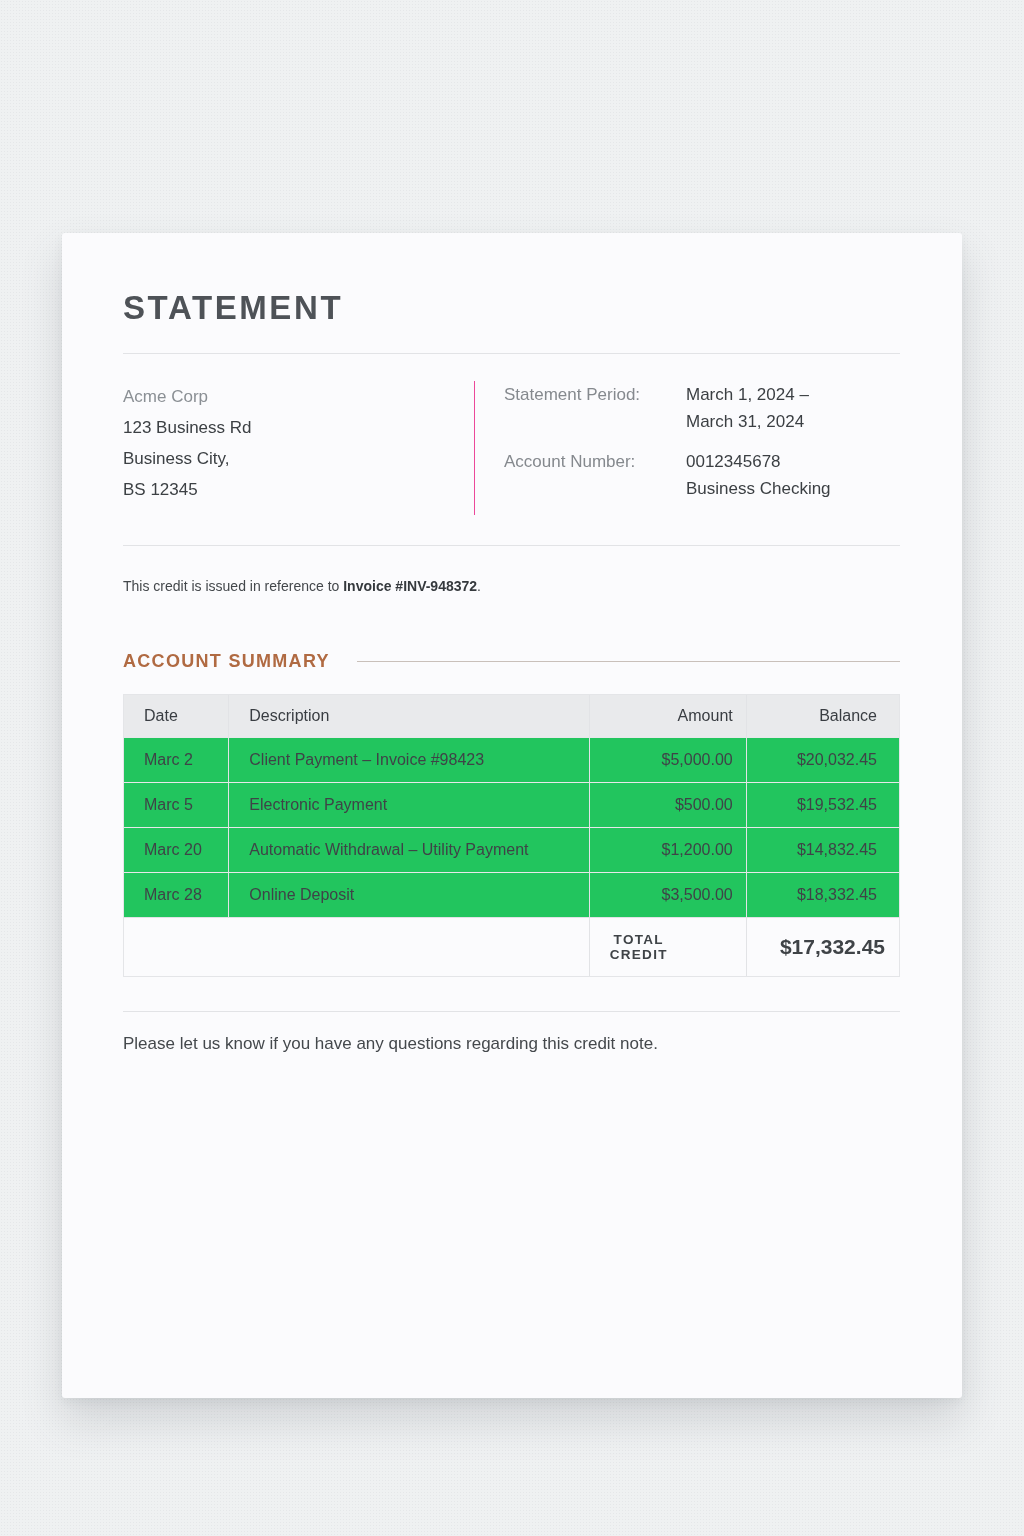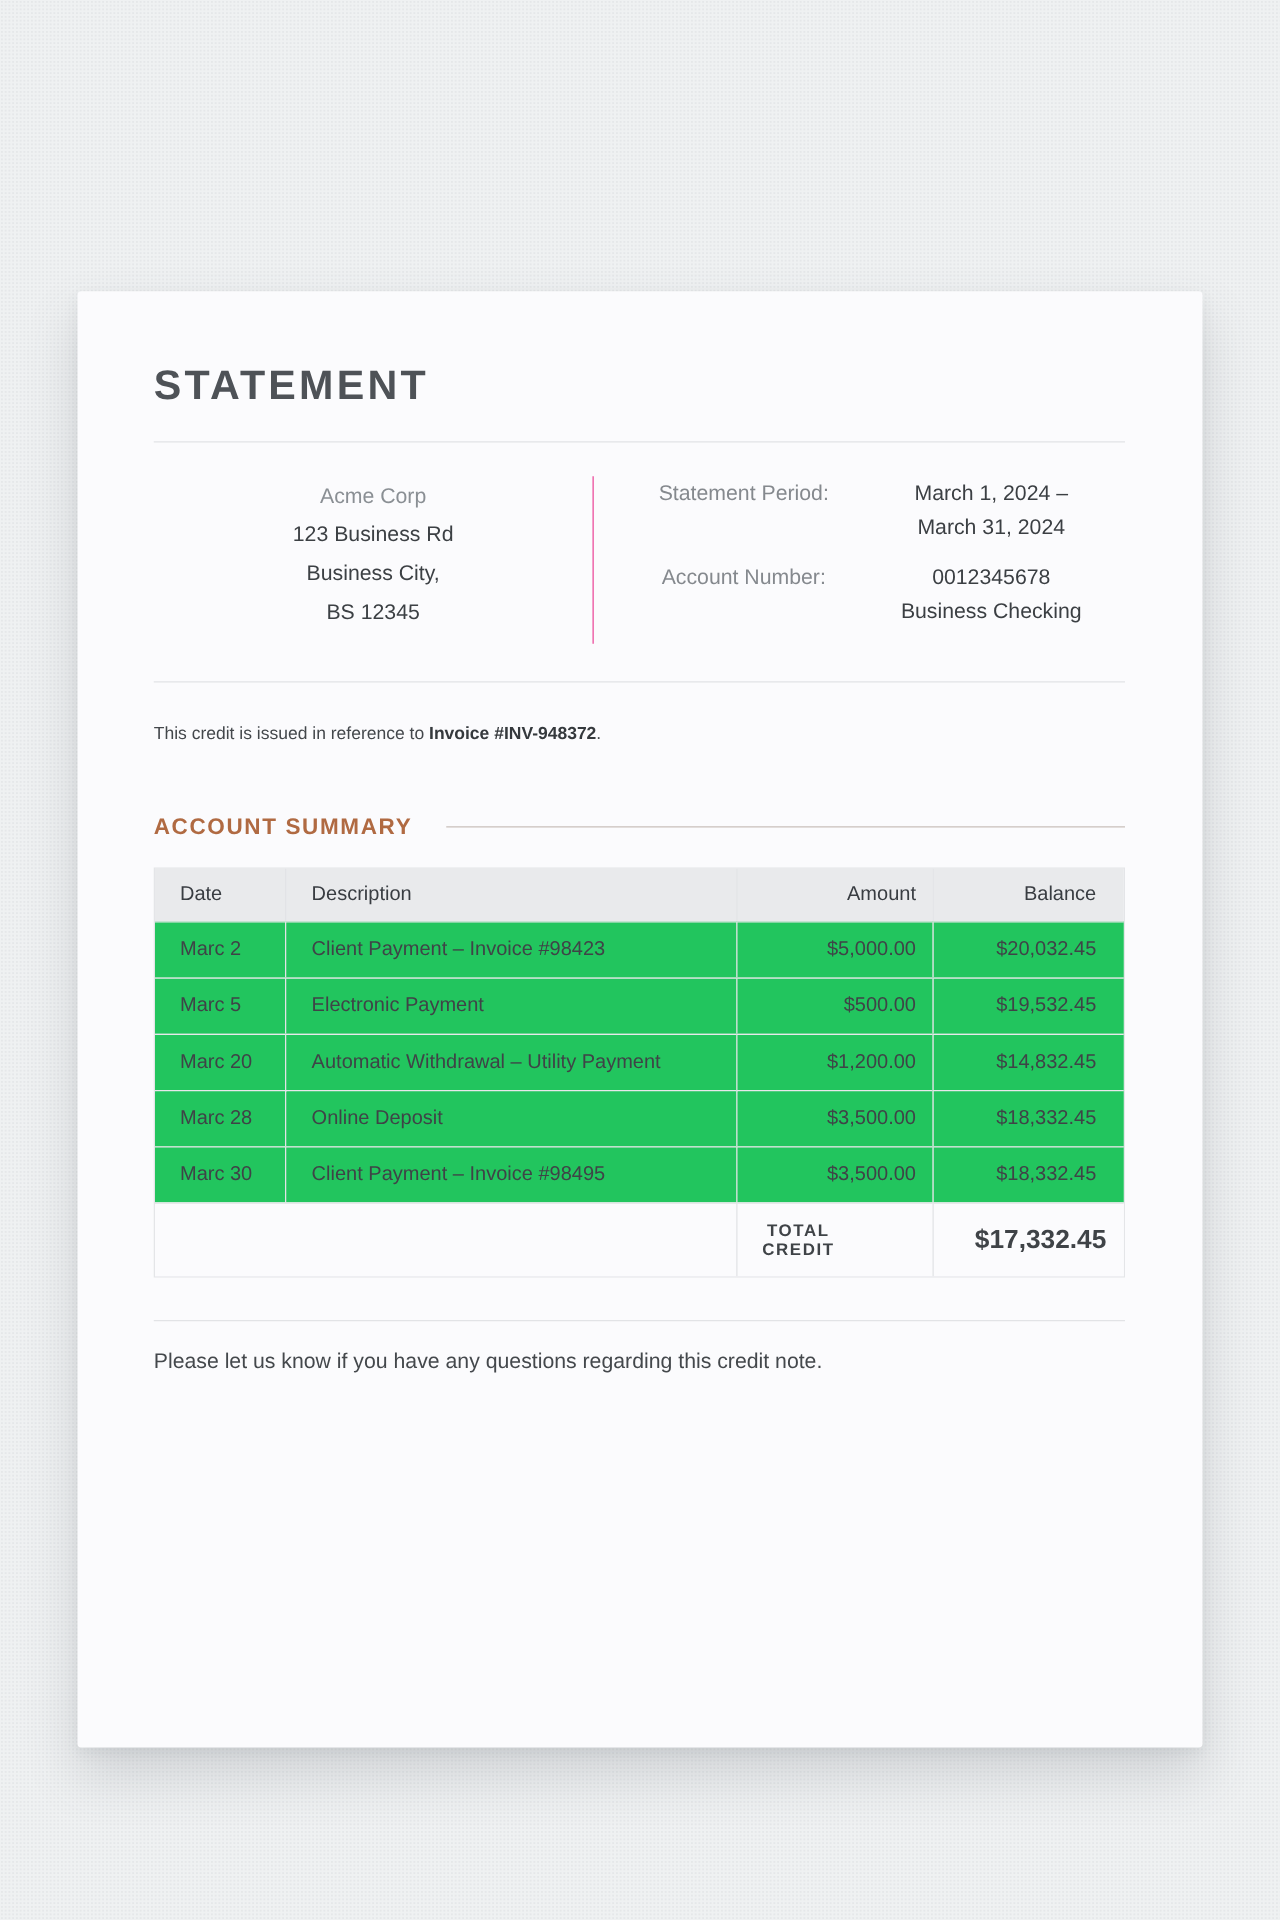"Acme Corp" .info { text-align: center -> none }
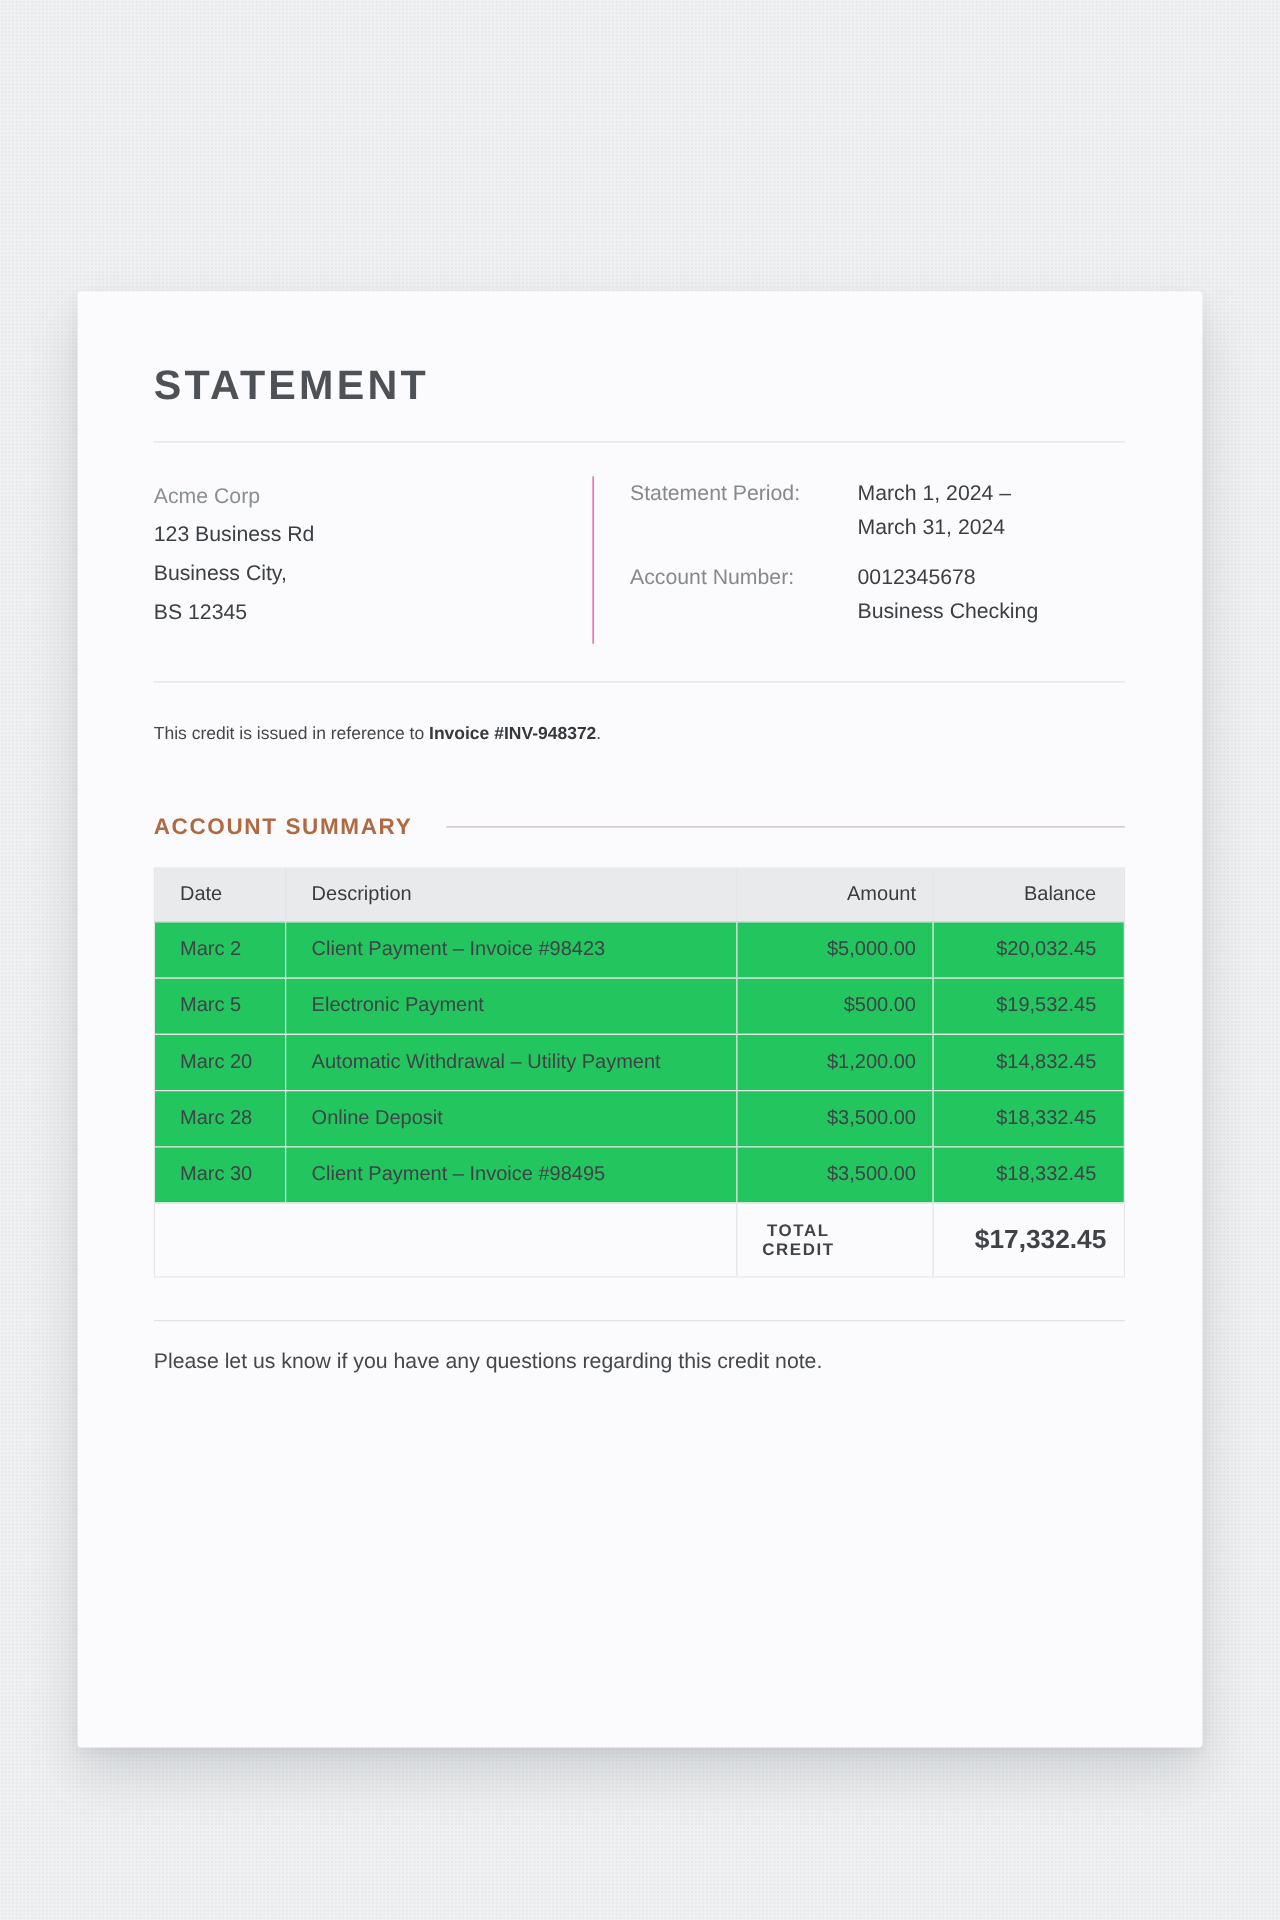"Marc 30" tr { html: <tr> <td>Marc 30</td> <td>Client Payment – Invoice #98495</td> <td>$3,500.00</td> <td>$18,332.45</td> </tr> -> none }
